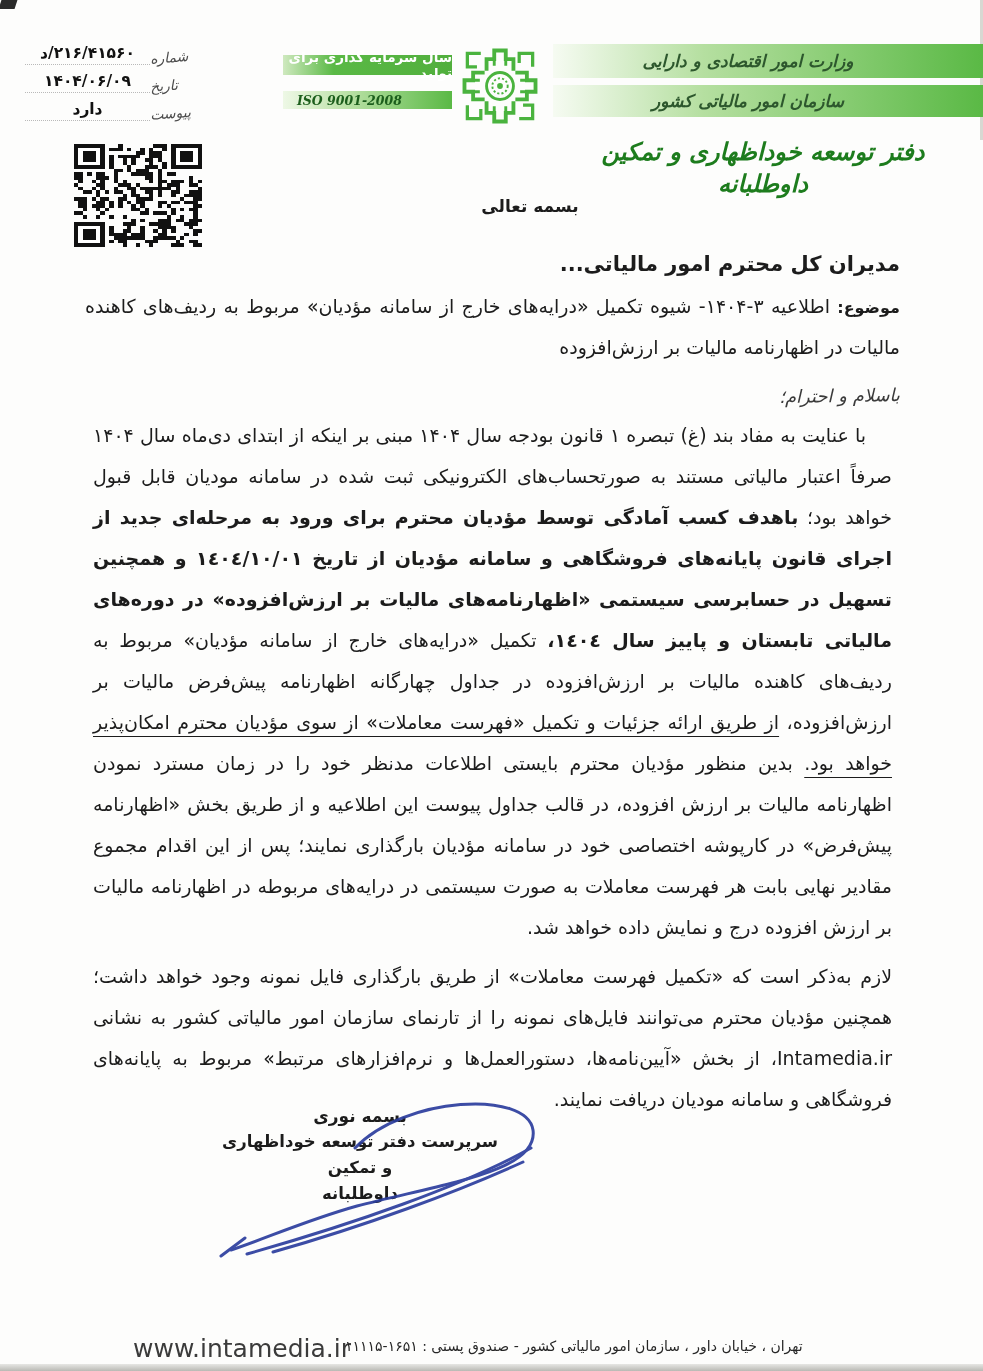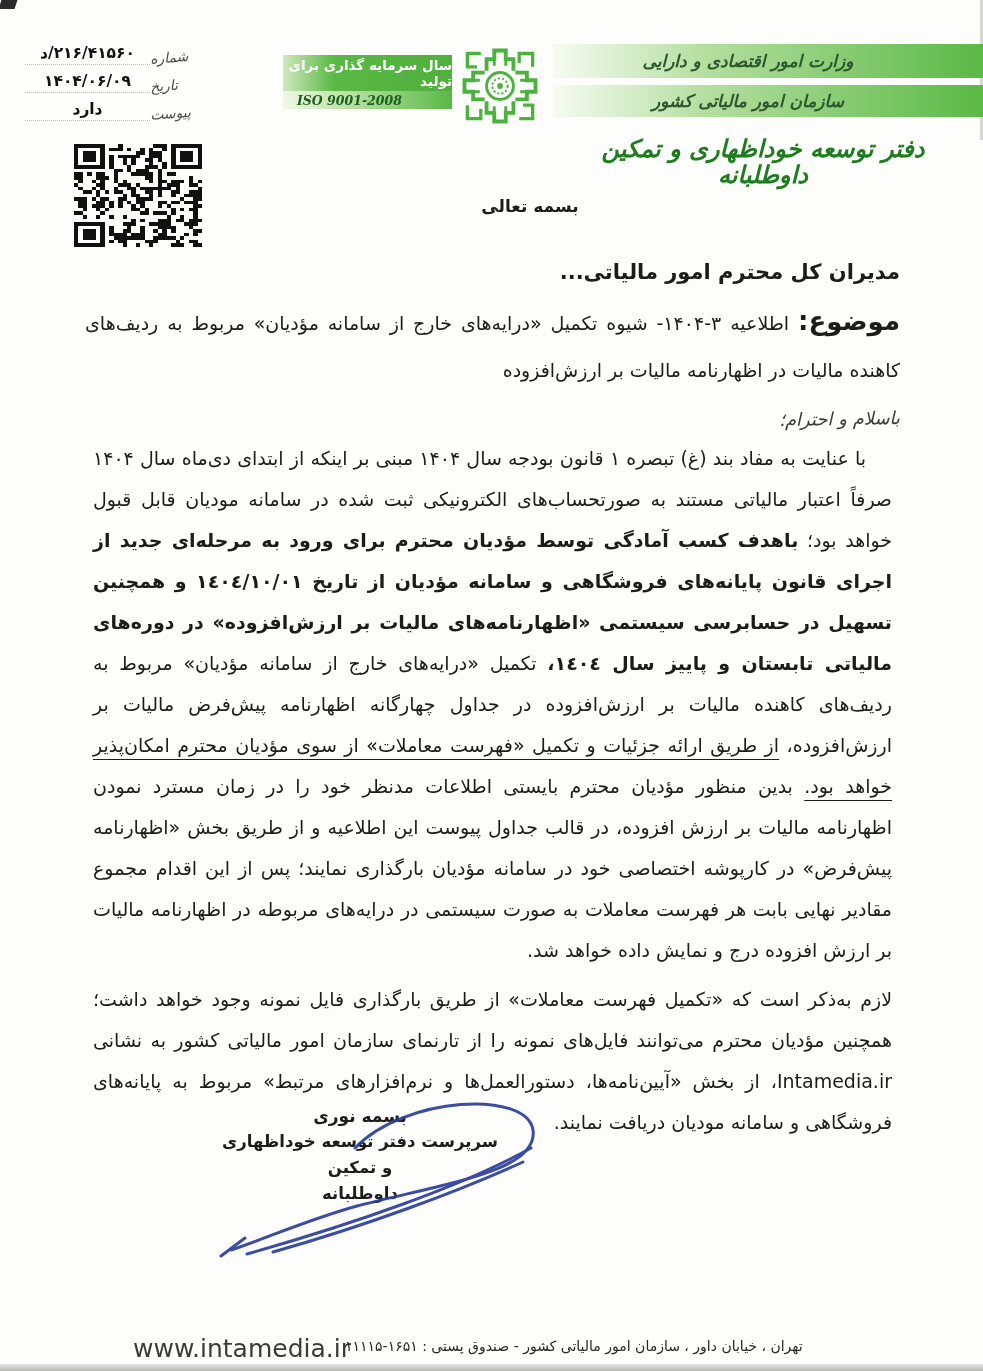"سال سرمایه گذاری برای تولید" .slogan-banner { height: 36px -> 20px }
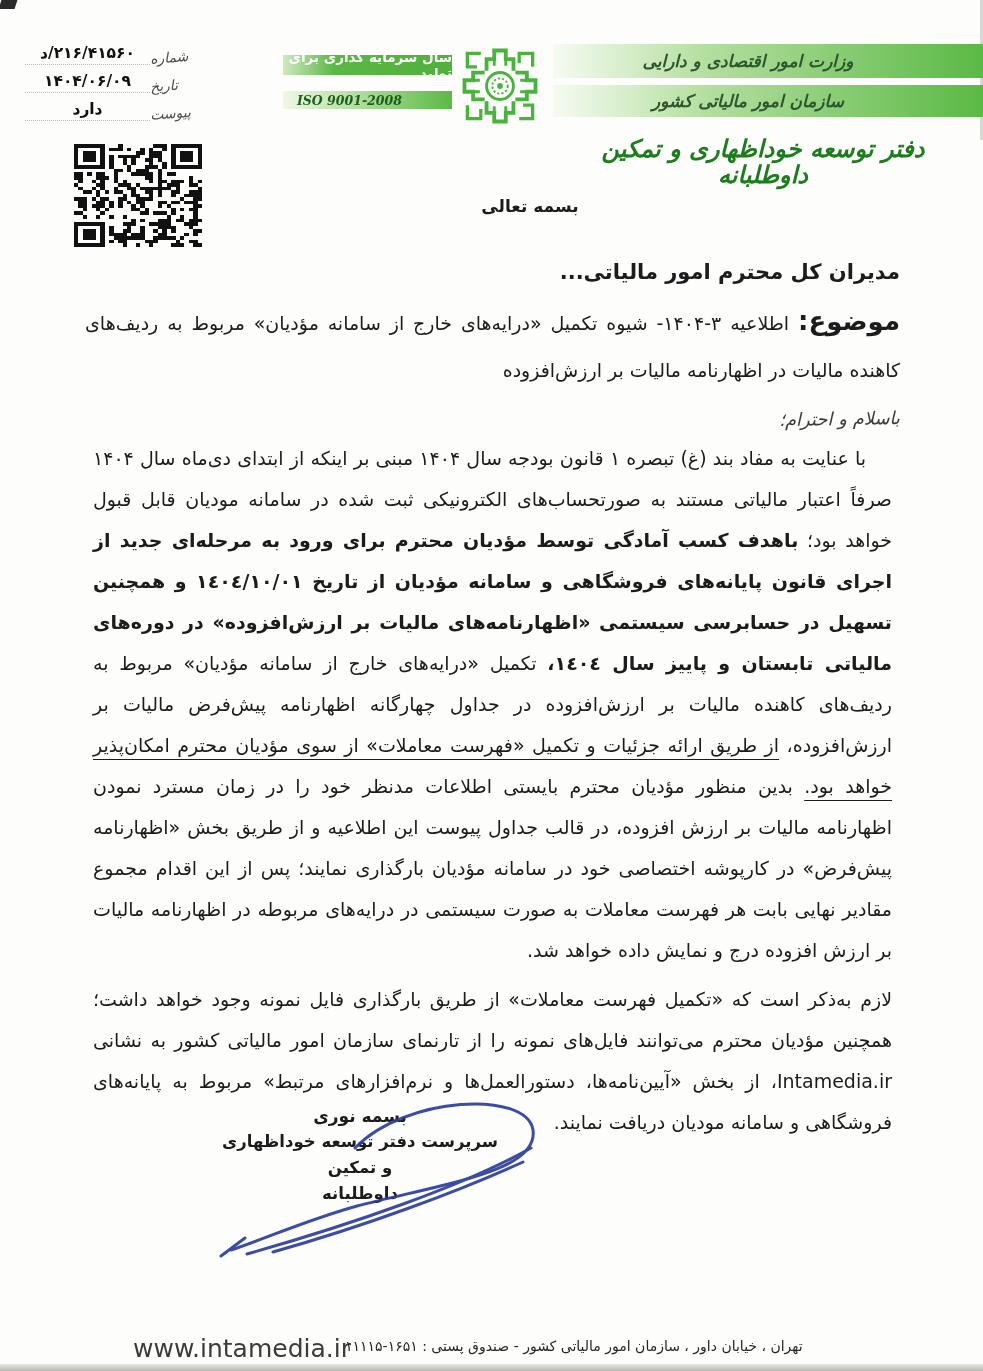"دفتر توسعه خوداظهاری و تمکین" .callig .l2 { line-height: 26px -> 32px }
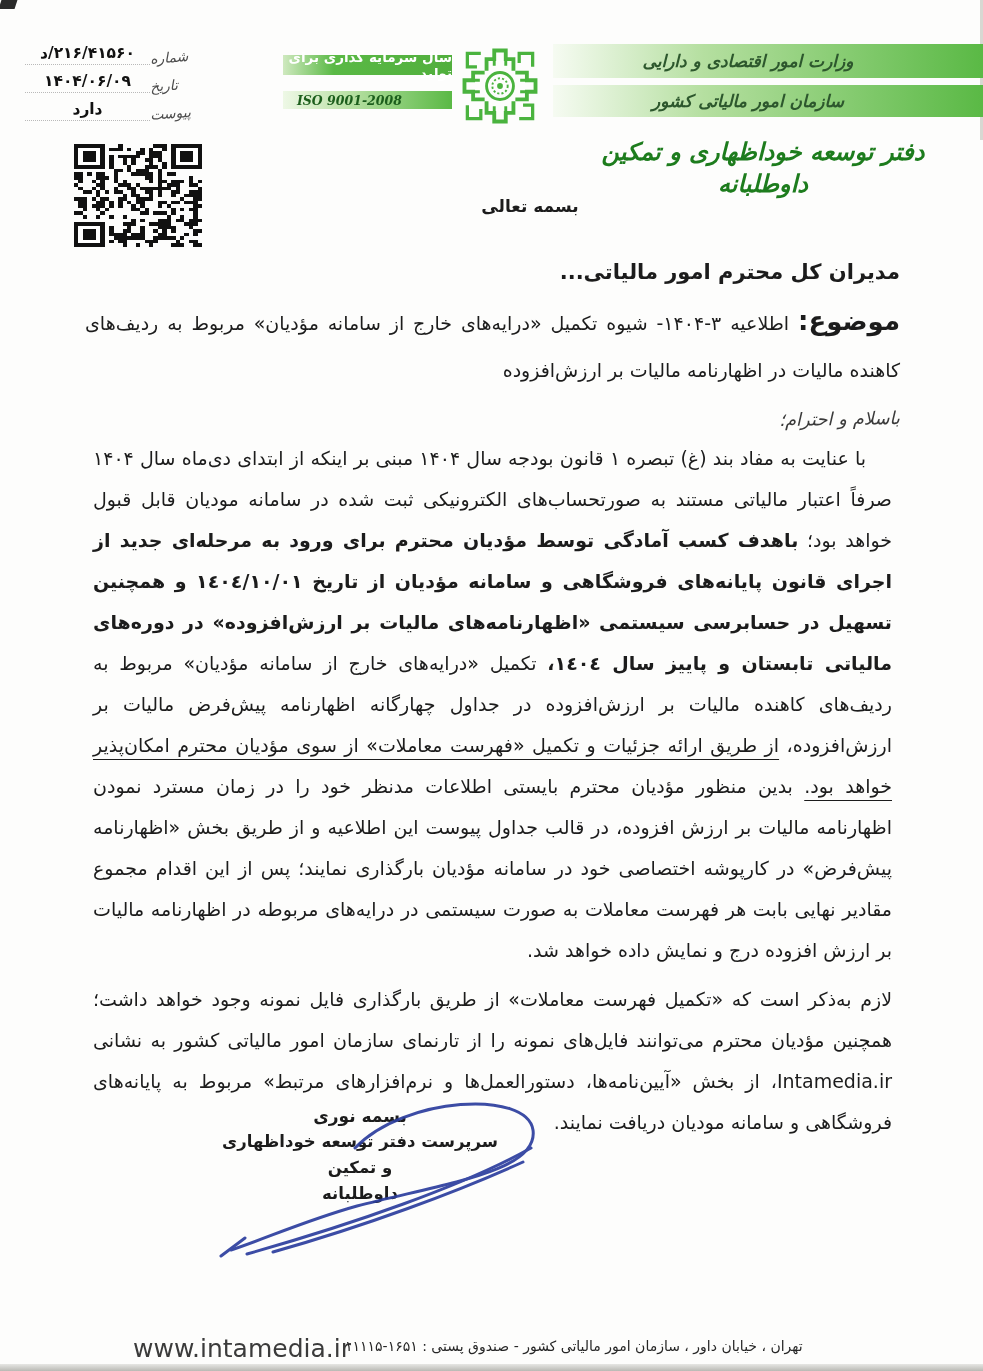"مدیران کل محترم امور مالیاتی..." .recipient { margin: 12px 0 10px -> 4px 0 10px }
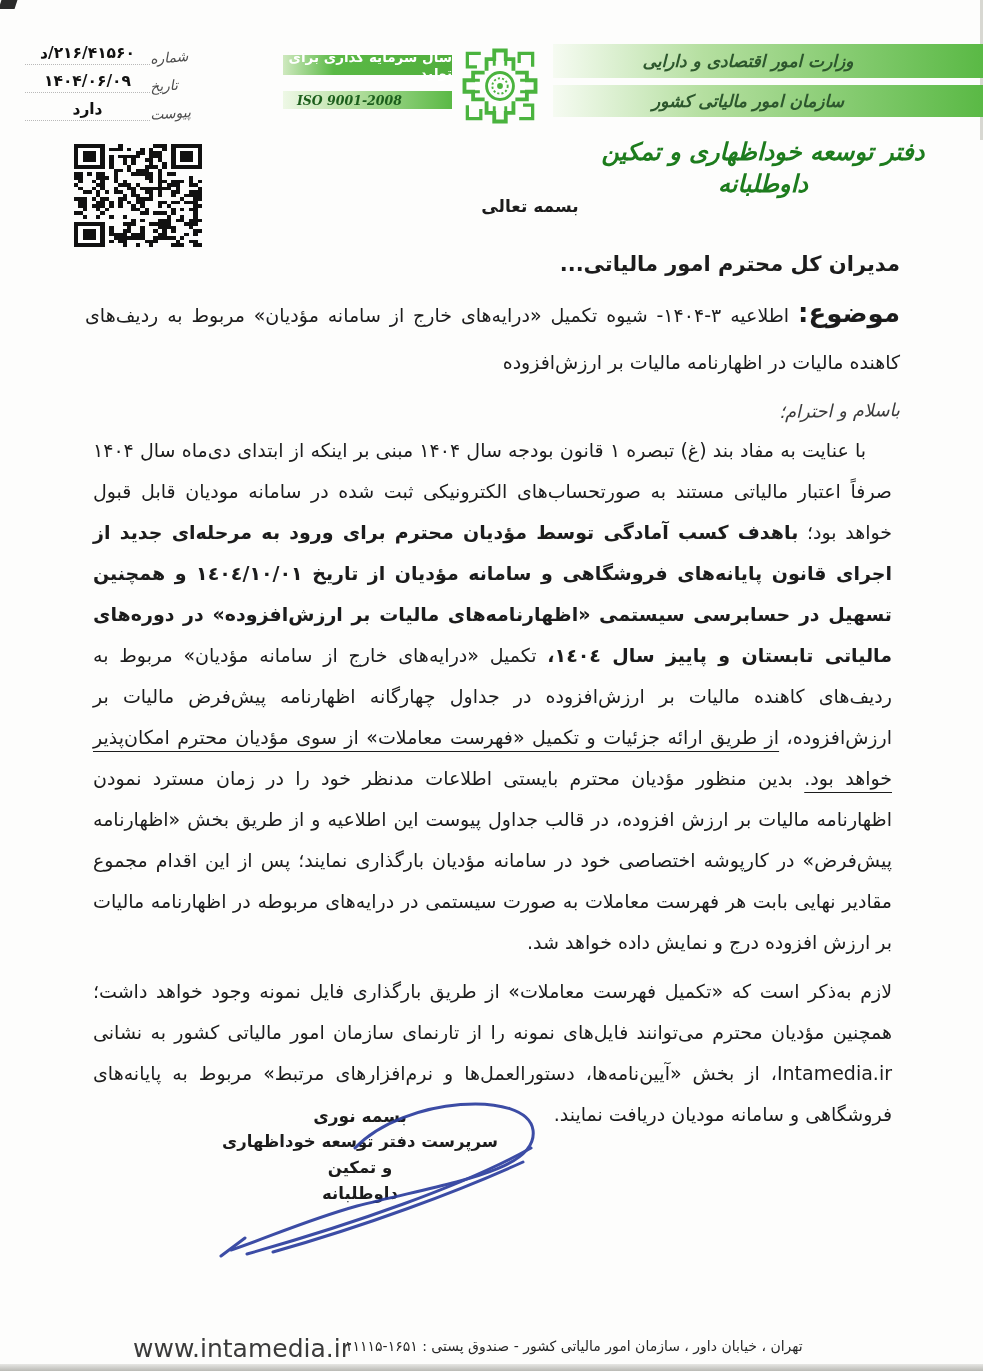"موضوع:" .subject b { font-size: 26px -> 16px }
